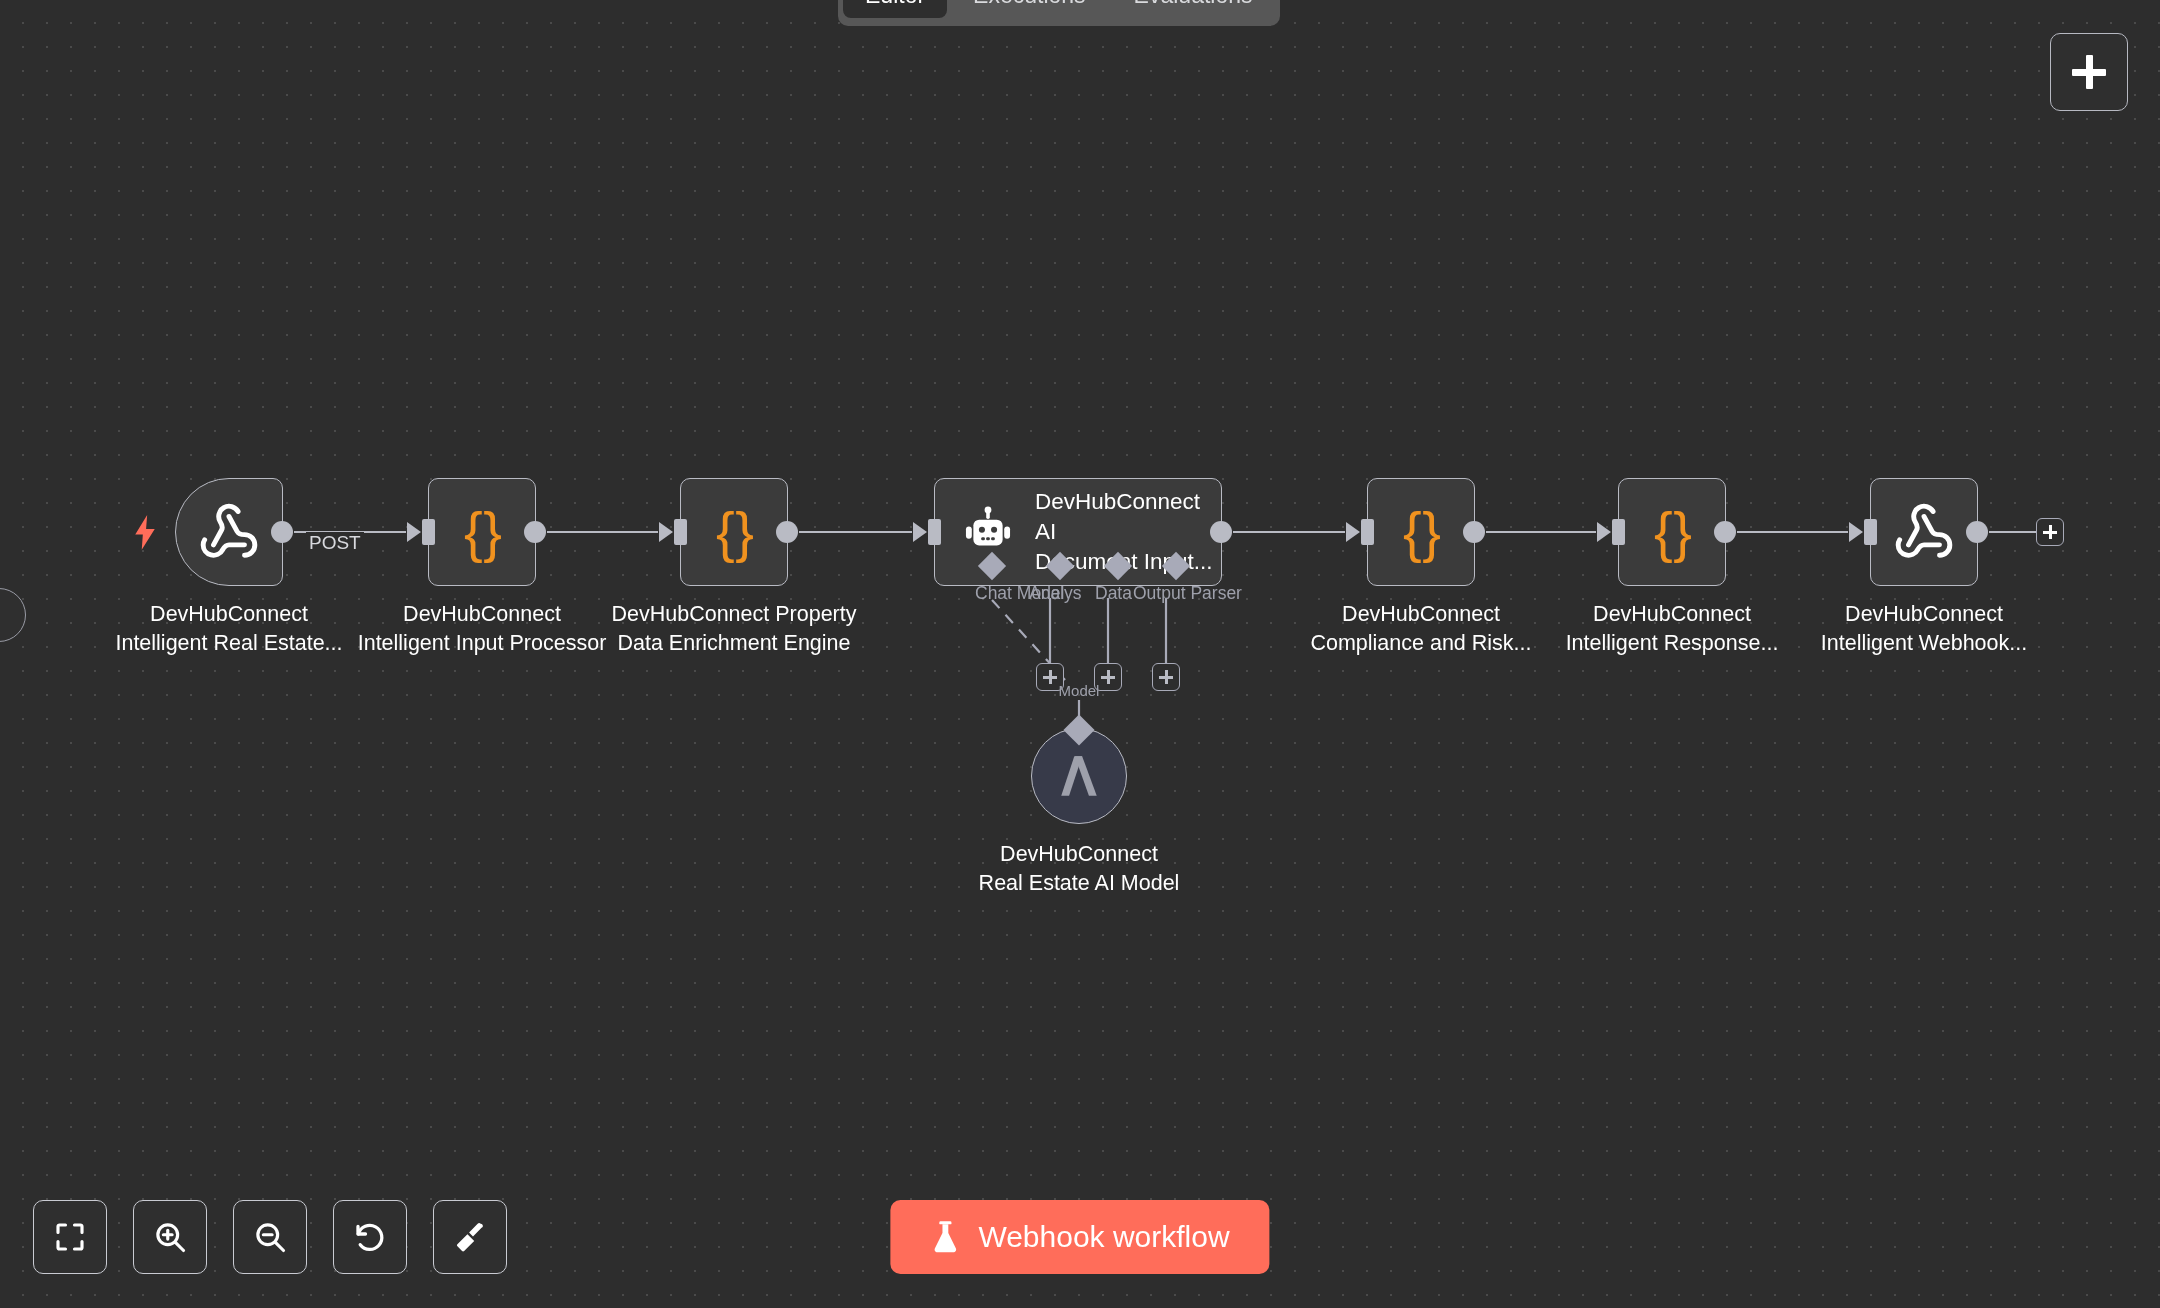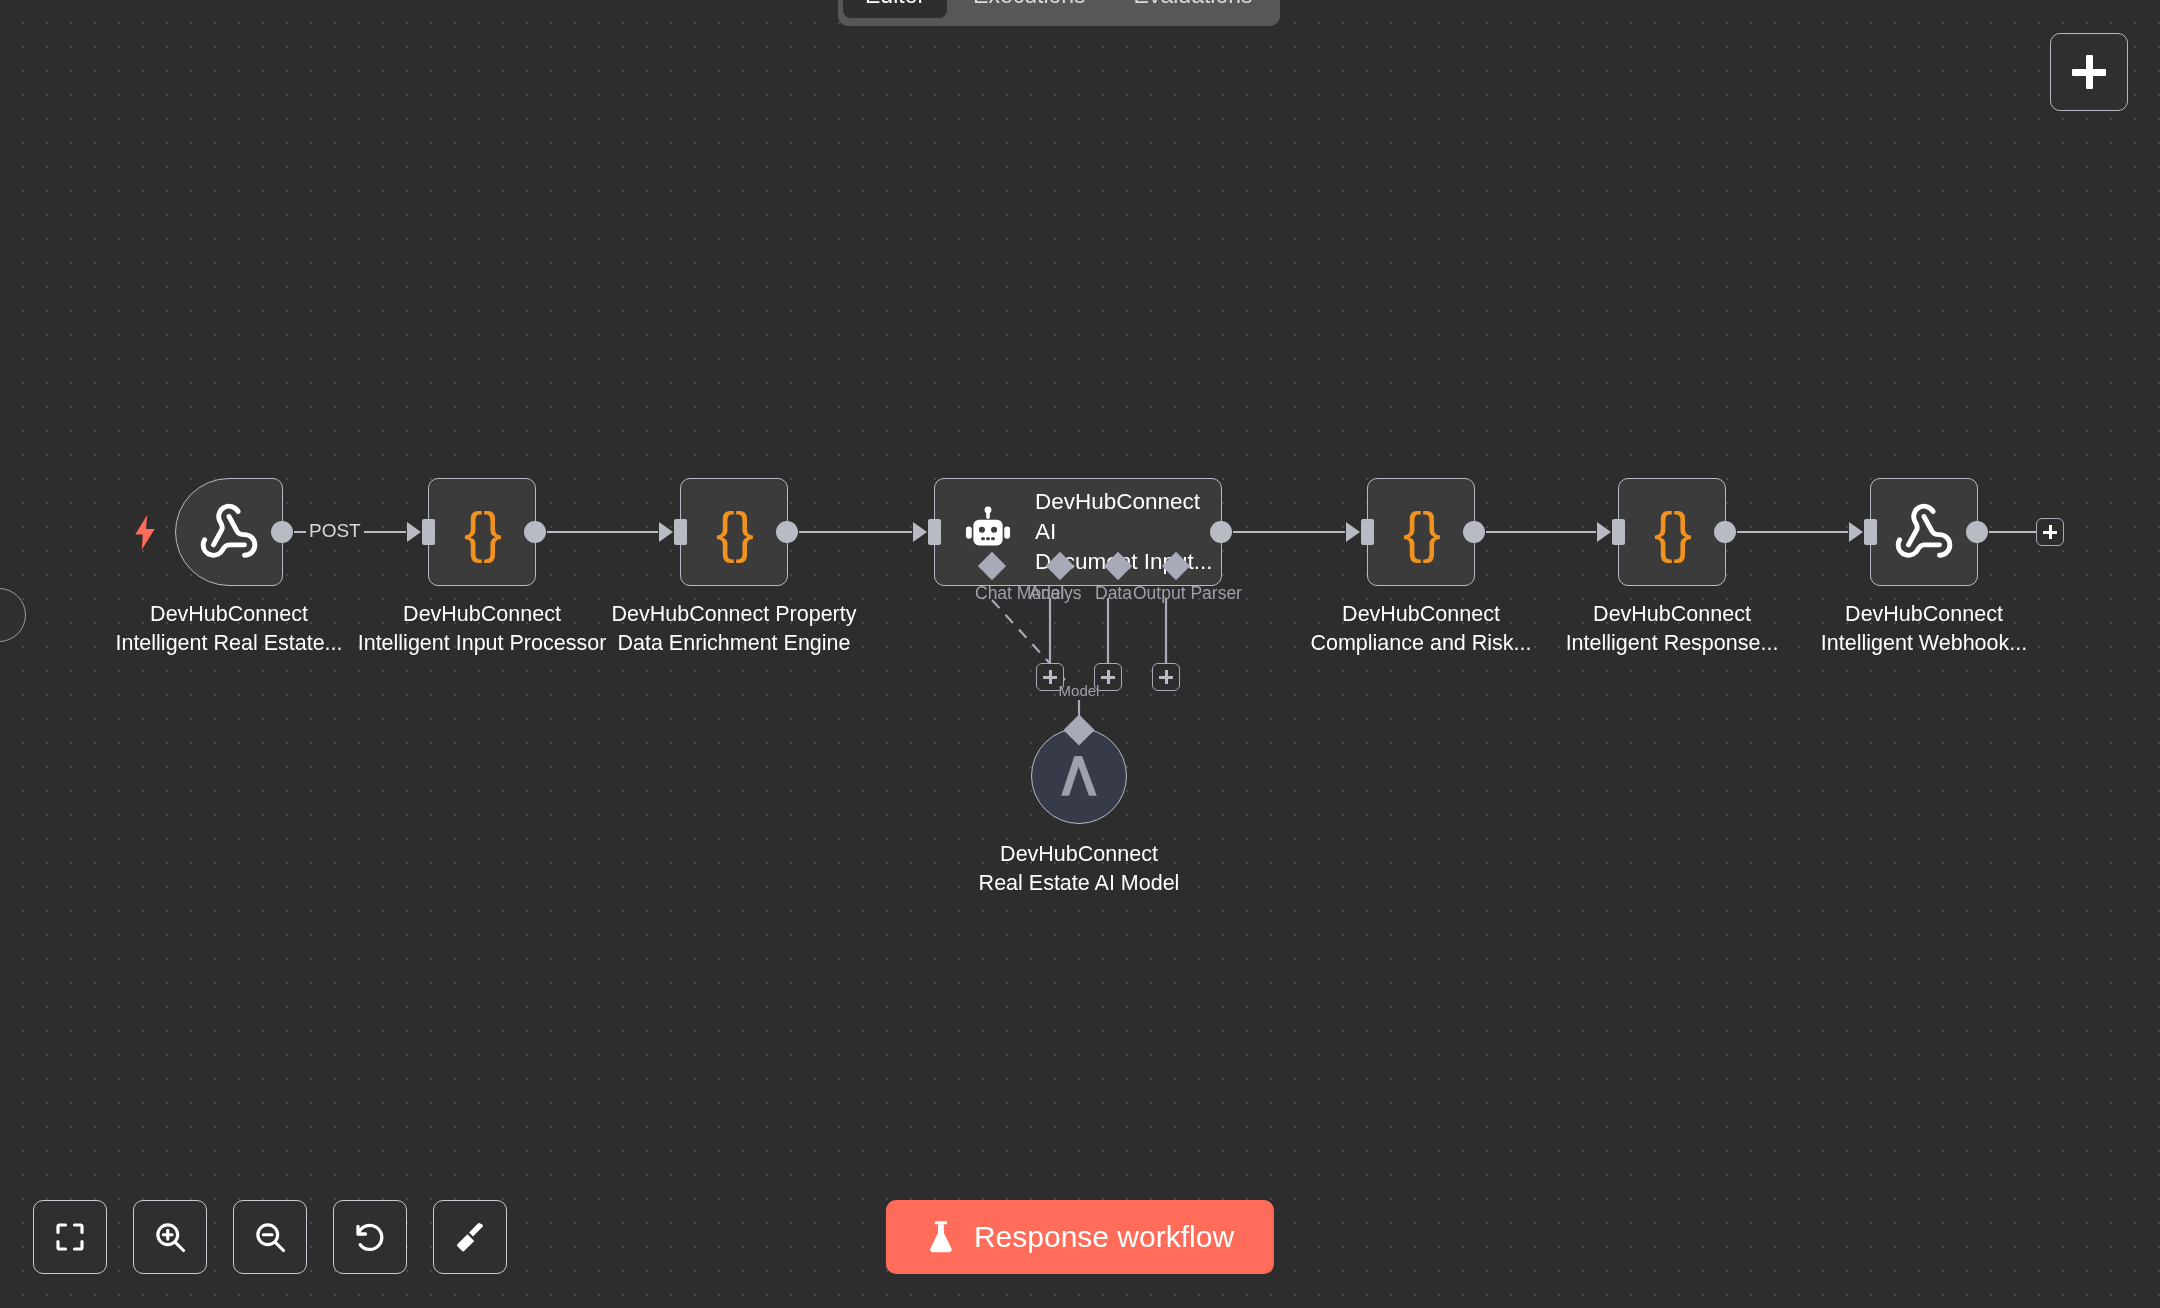"POST" .post-label { margin-top: none -> 12px }
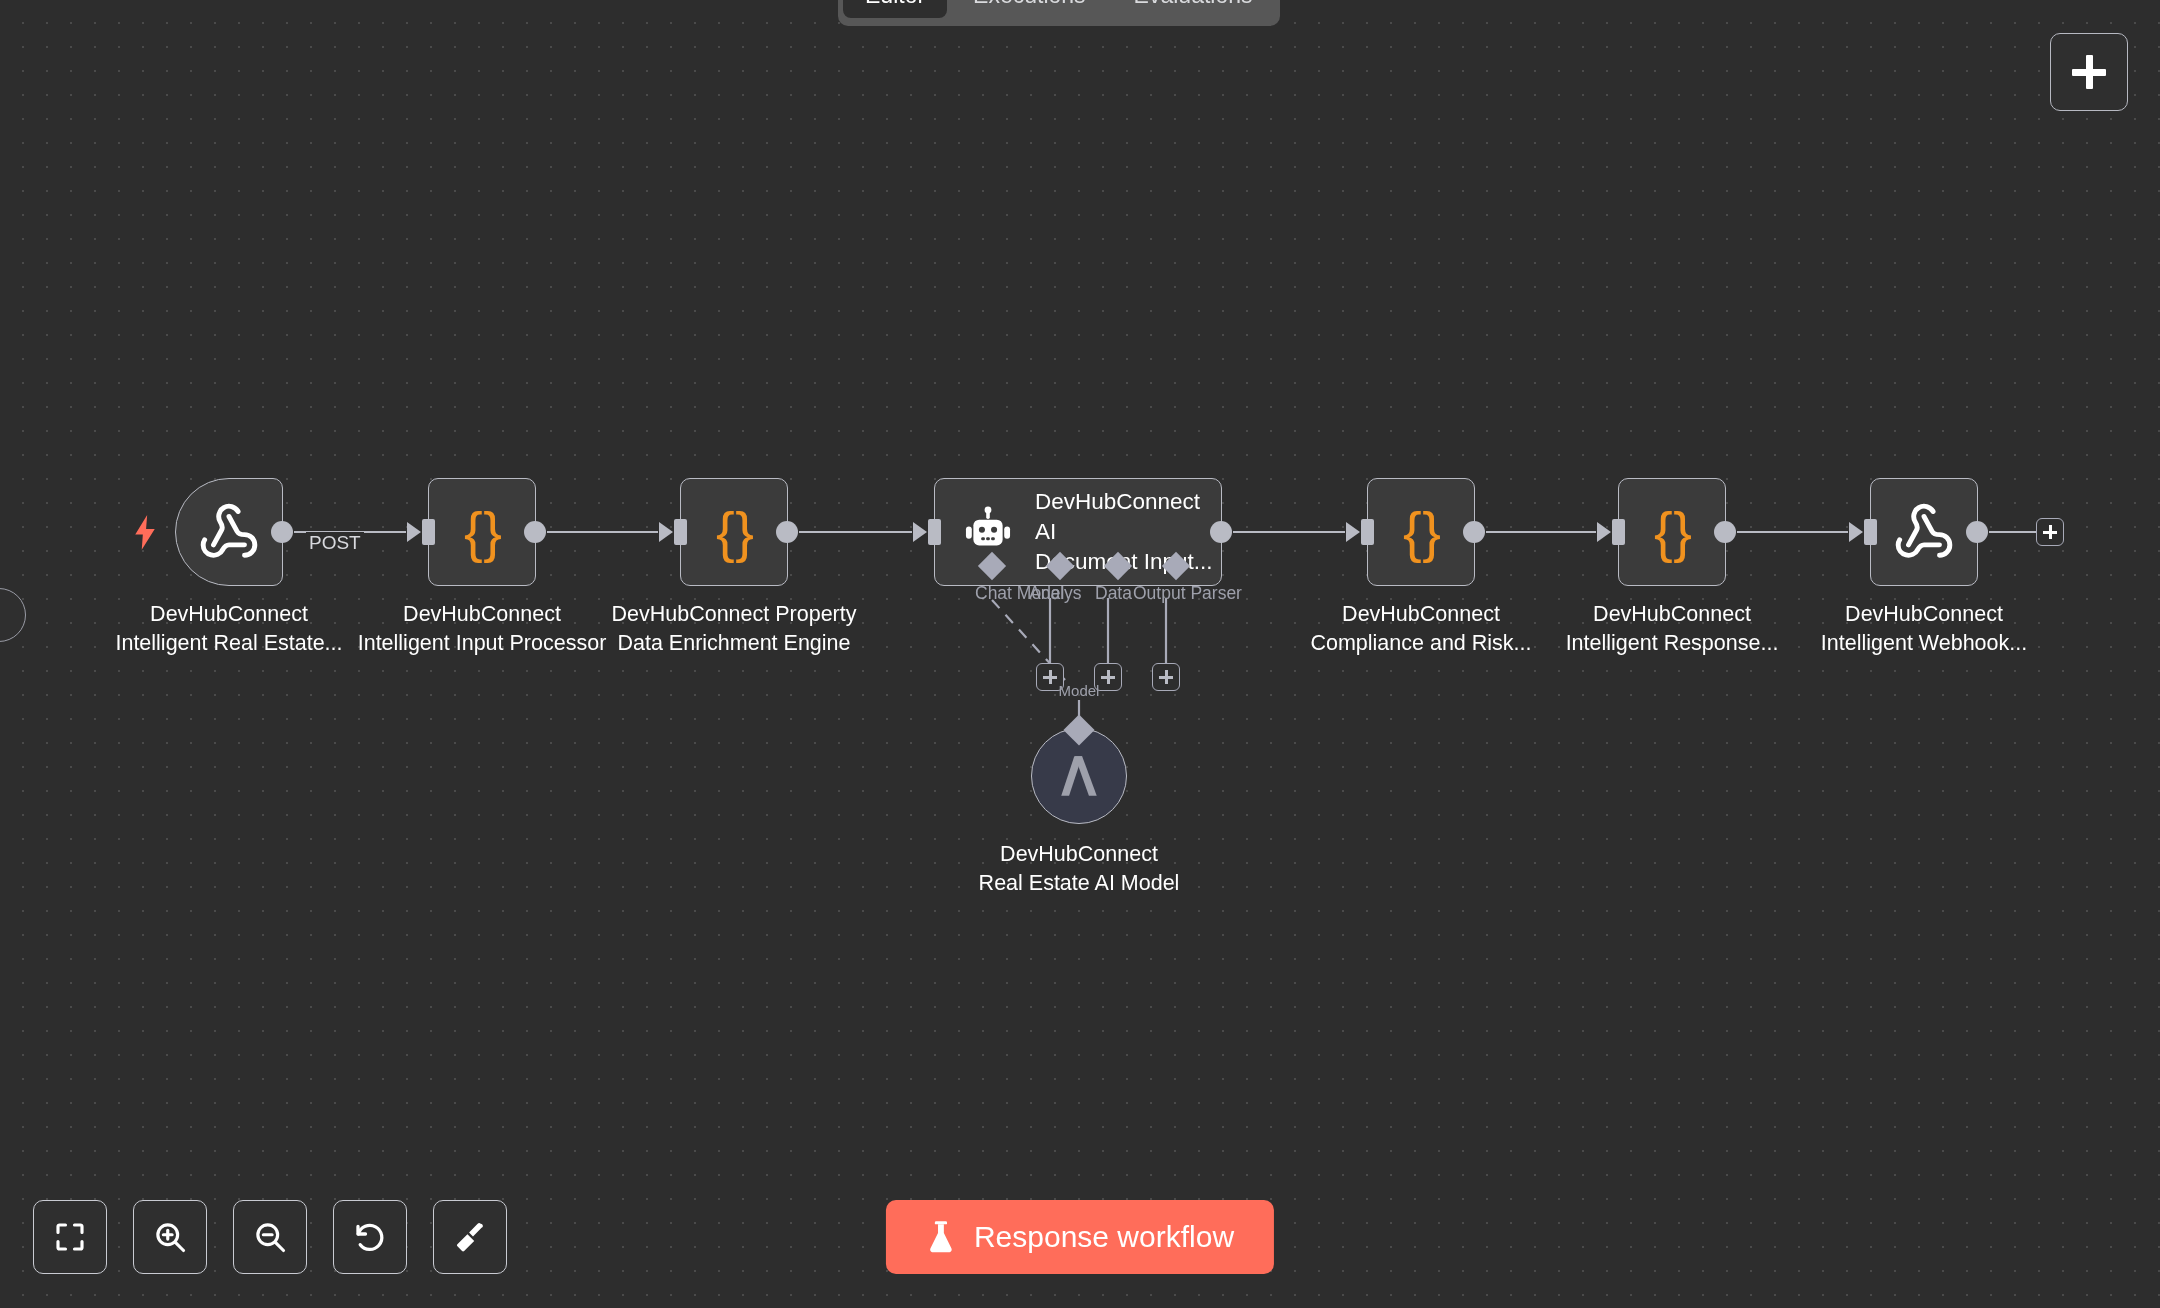"Response workflow" span.exec-text { text: Response -> Webhook }
